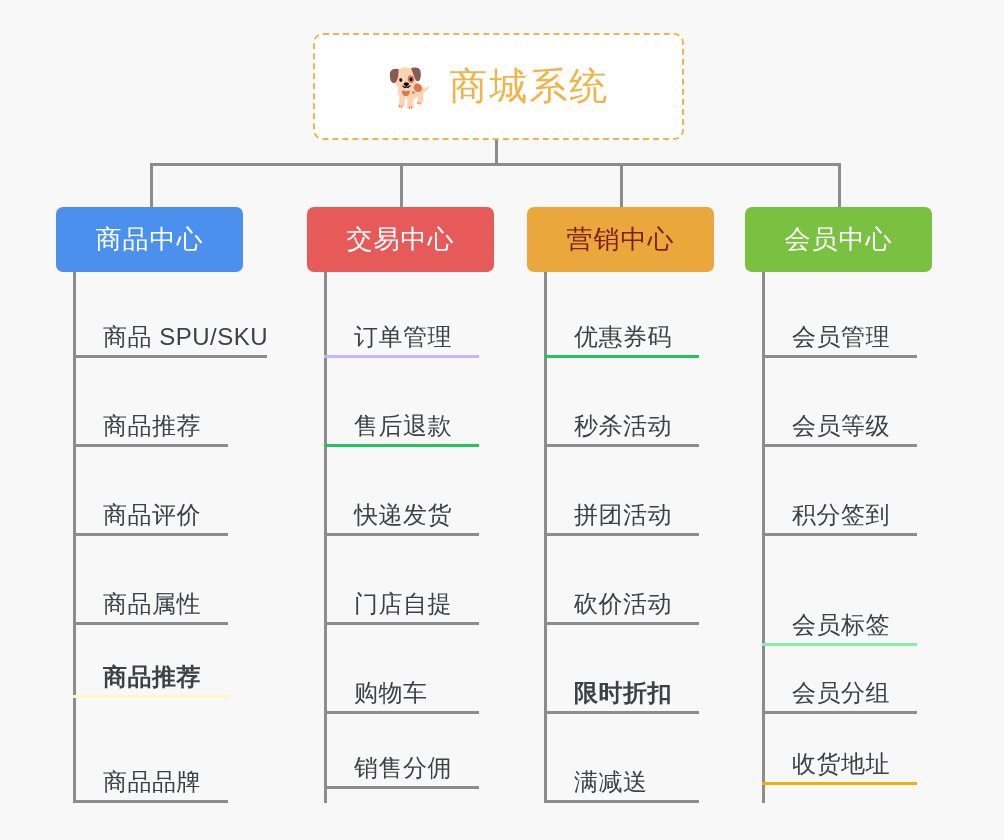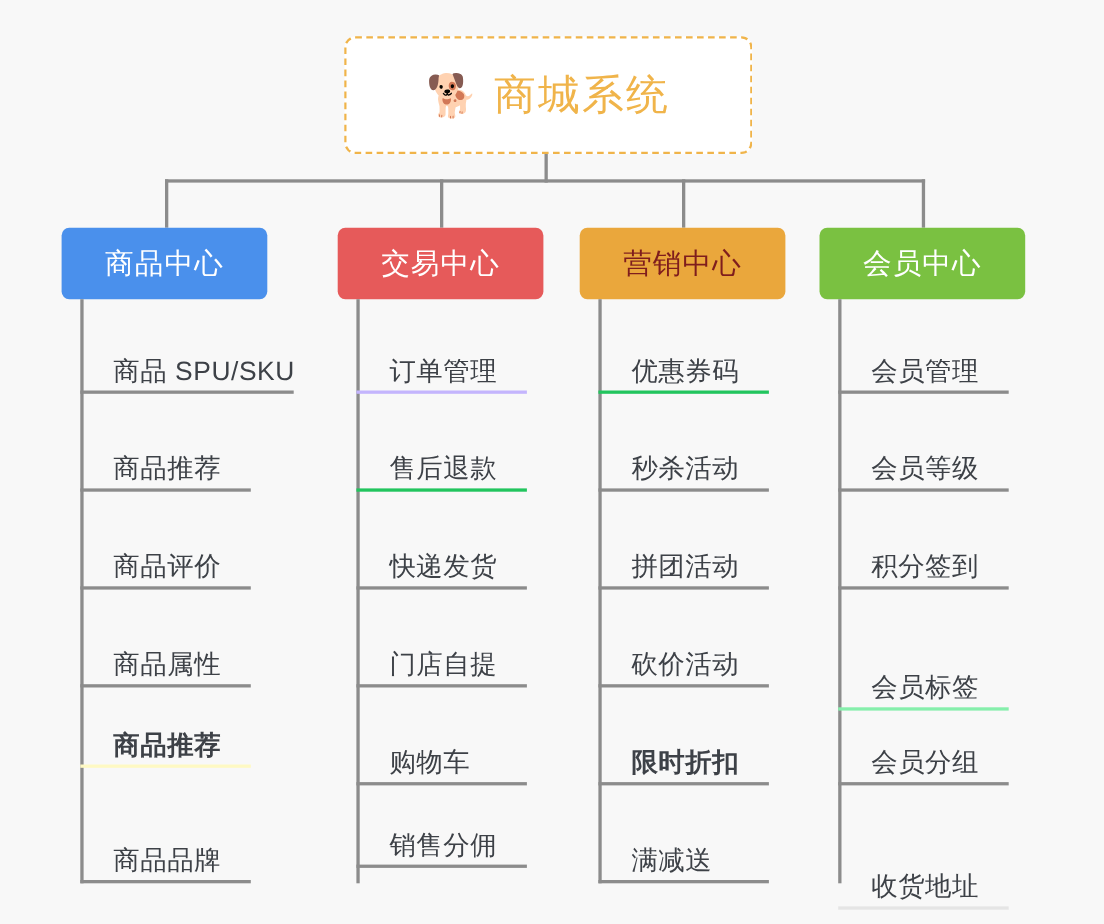"收货地址" div.leaf { background: #e5e5e5 -> #eab308; top: 617px -> 575px }
